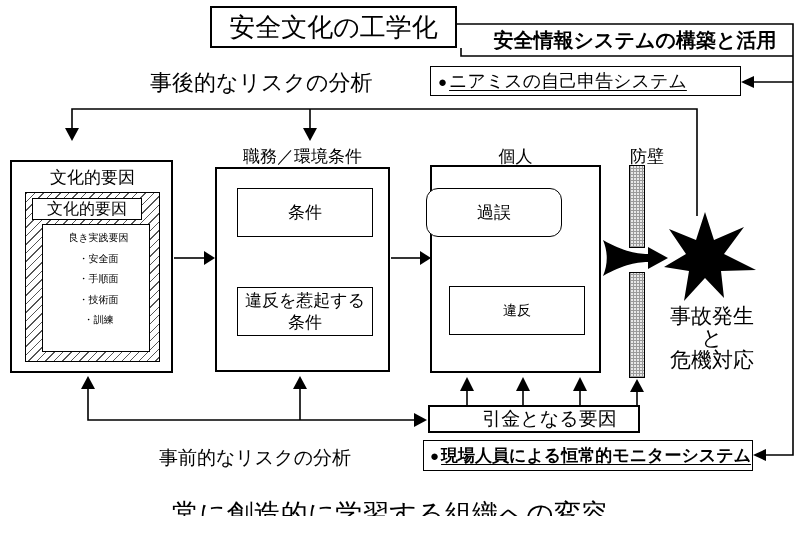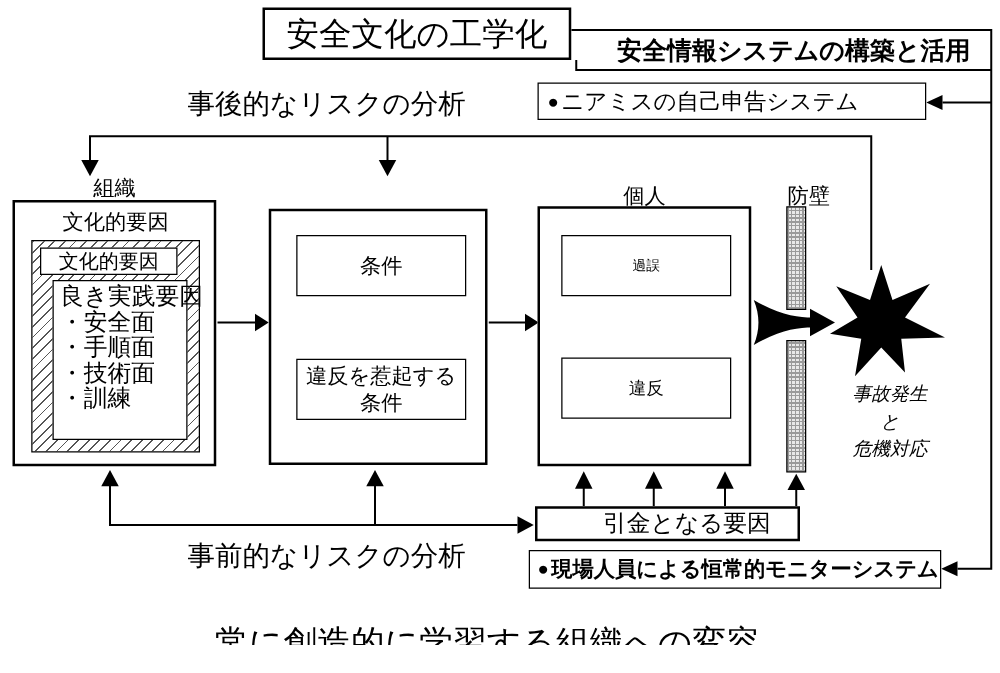"ニアミスの自己申告システム" .u { text-decoration: none -> underline }
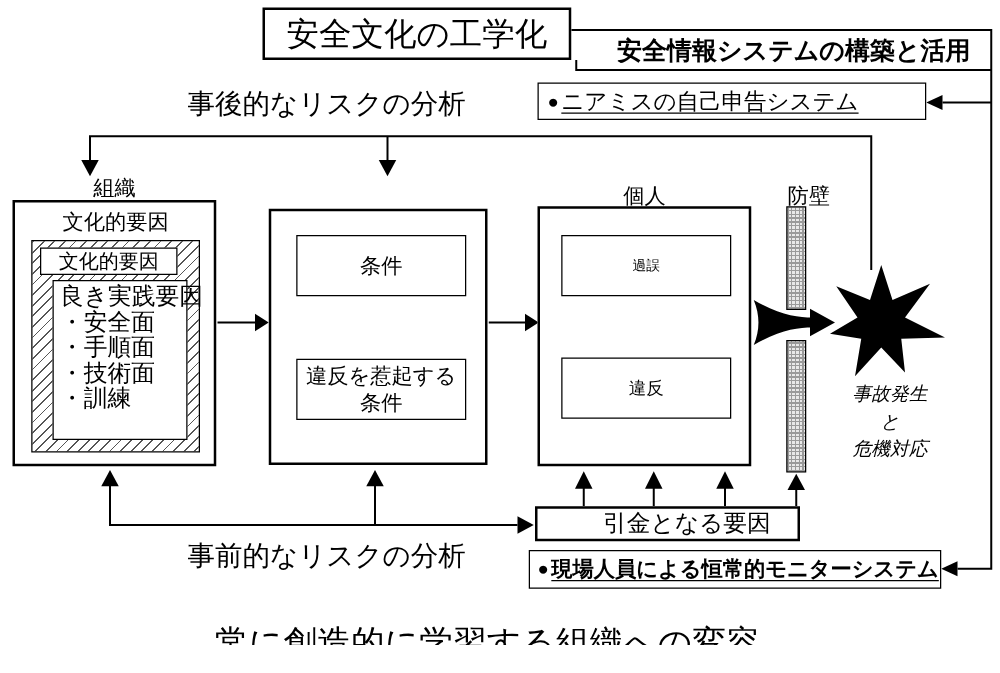"組織" div.abs { html: <div>組織</div> -> none }
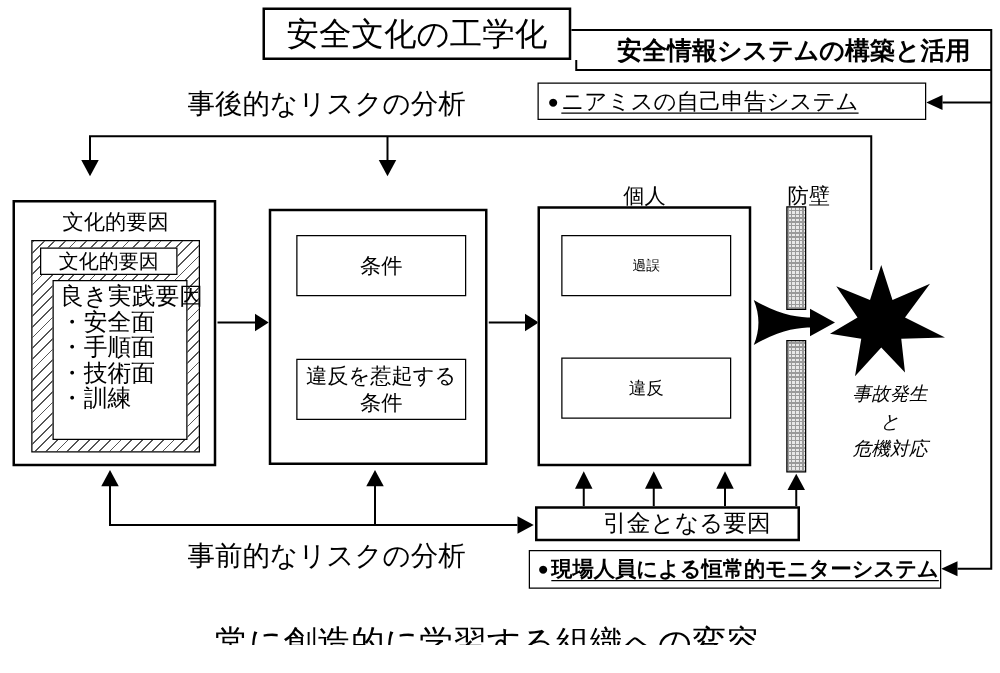"職務／環境条件" div.abs { html: none -> <div>職務／環境条件</div> }
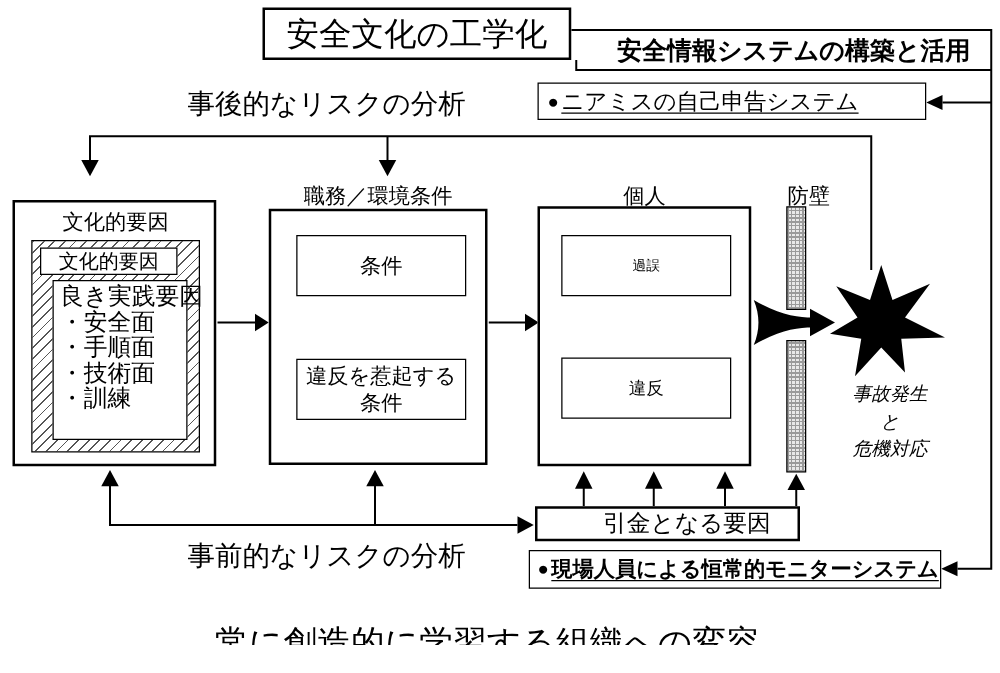"過誤" div.abs { border-radius: none -> 12px; font-size: 11px -> 17px; left: 449px -> 426px }
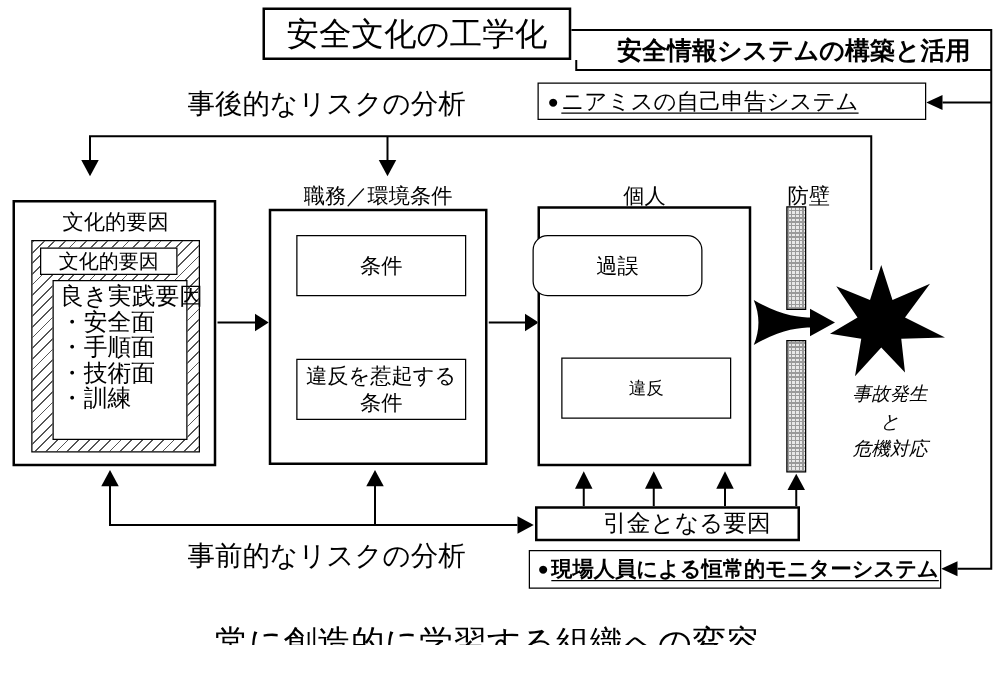"良き実践要因" div.abs { font-size: 19px -> 10px; text-align: none -> center }
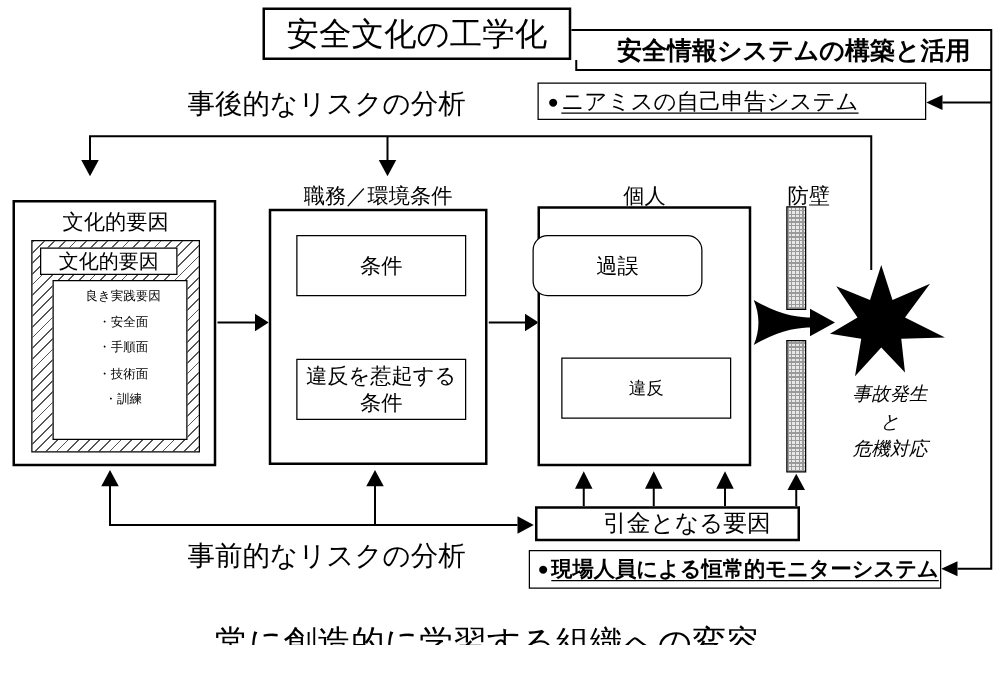"事故発生" div.abs { font-size: 15px -> 21px; font-style: italic -> none }
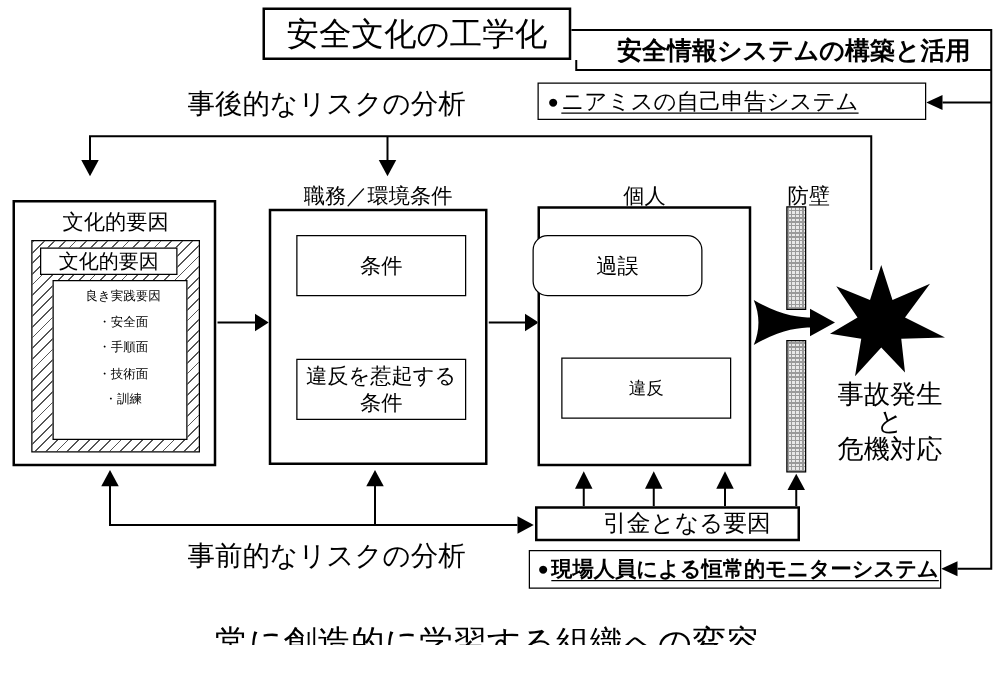"事前的なリスクの分析" div.abs { font-size: 22px -> 19px; top: 430px -> 445px }
